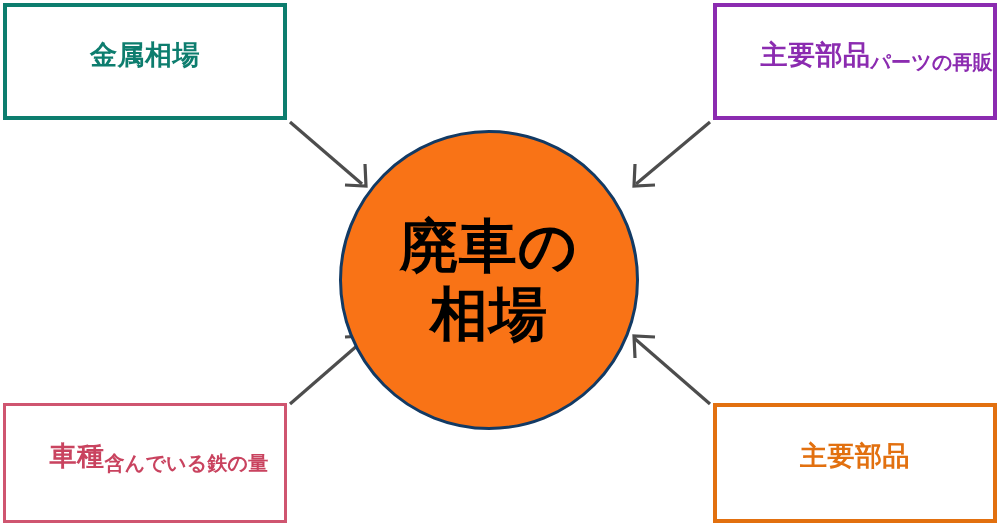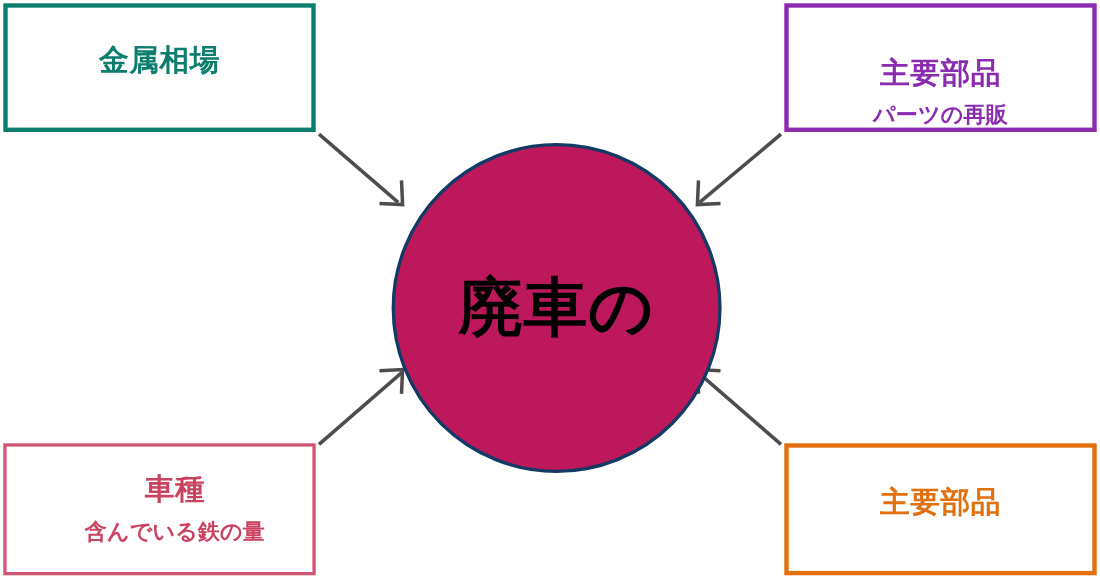"金属相場" .factor-box { flex-direction: column -> row }
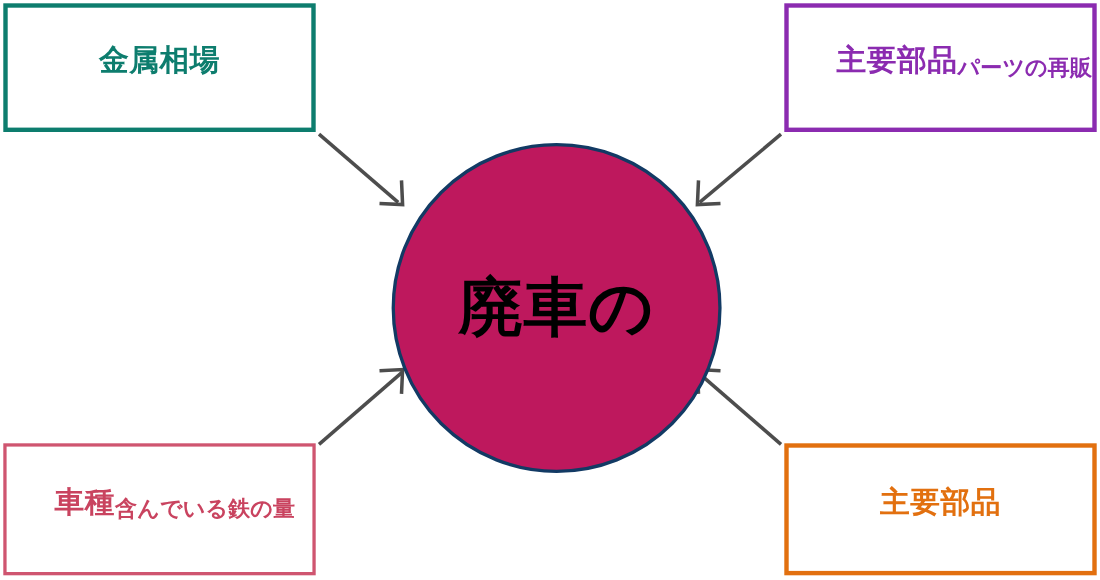"廃車の" .center-node { background: #be185d -> #f97316; left: 356px -> 339px }
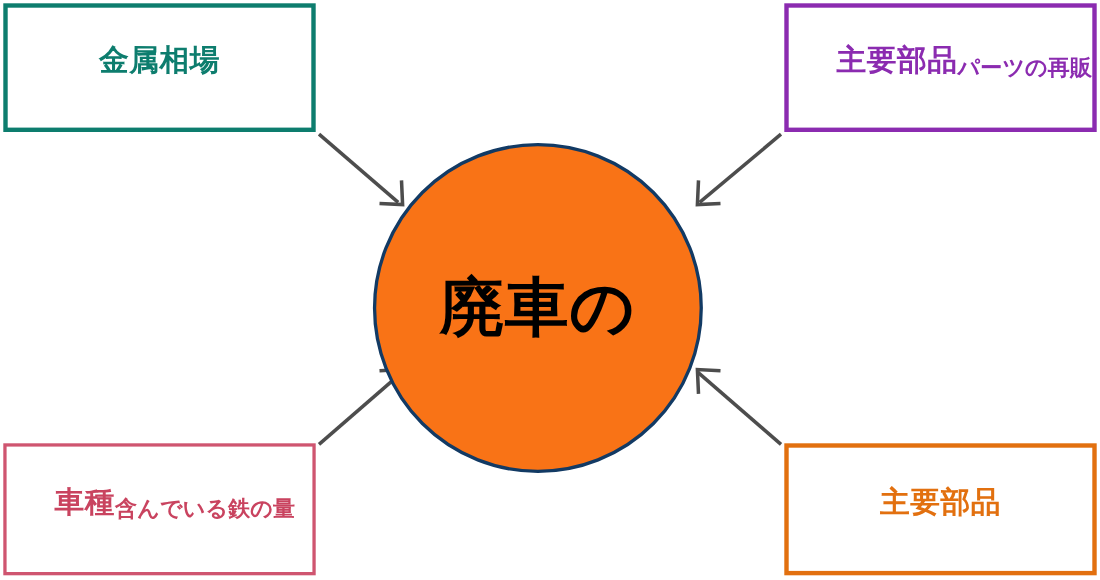"相場" span { html: none -> <span>相場</span> }
